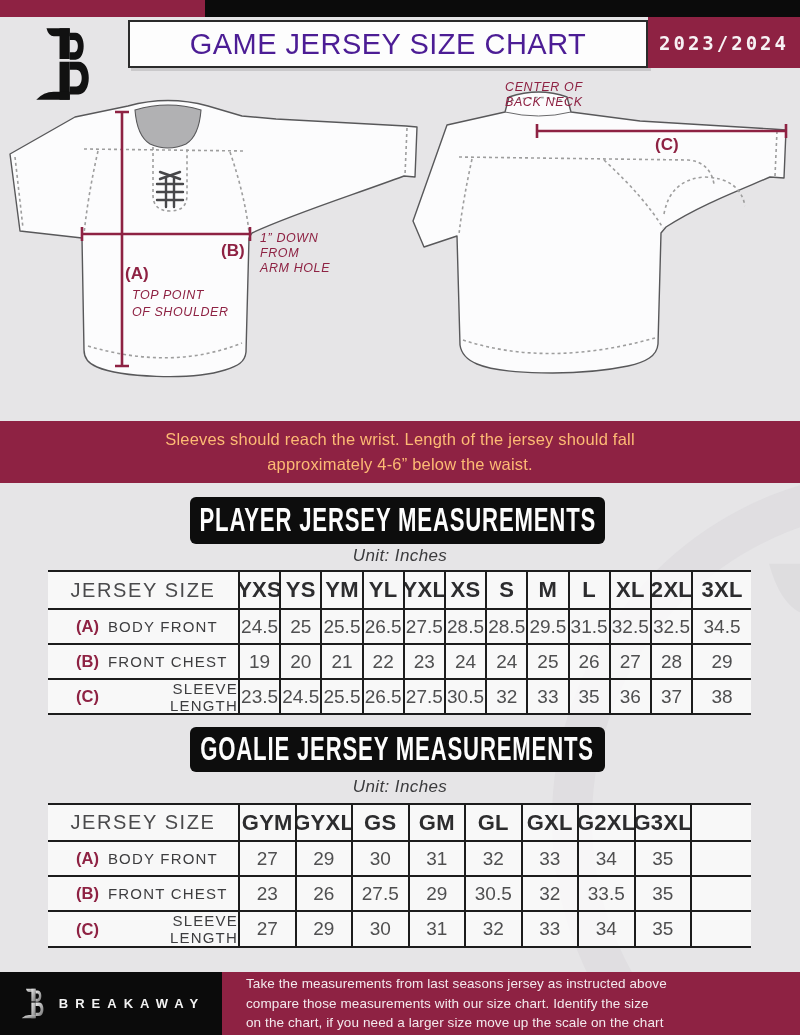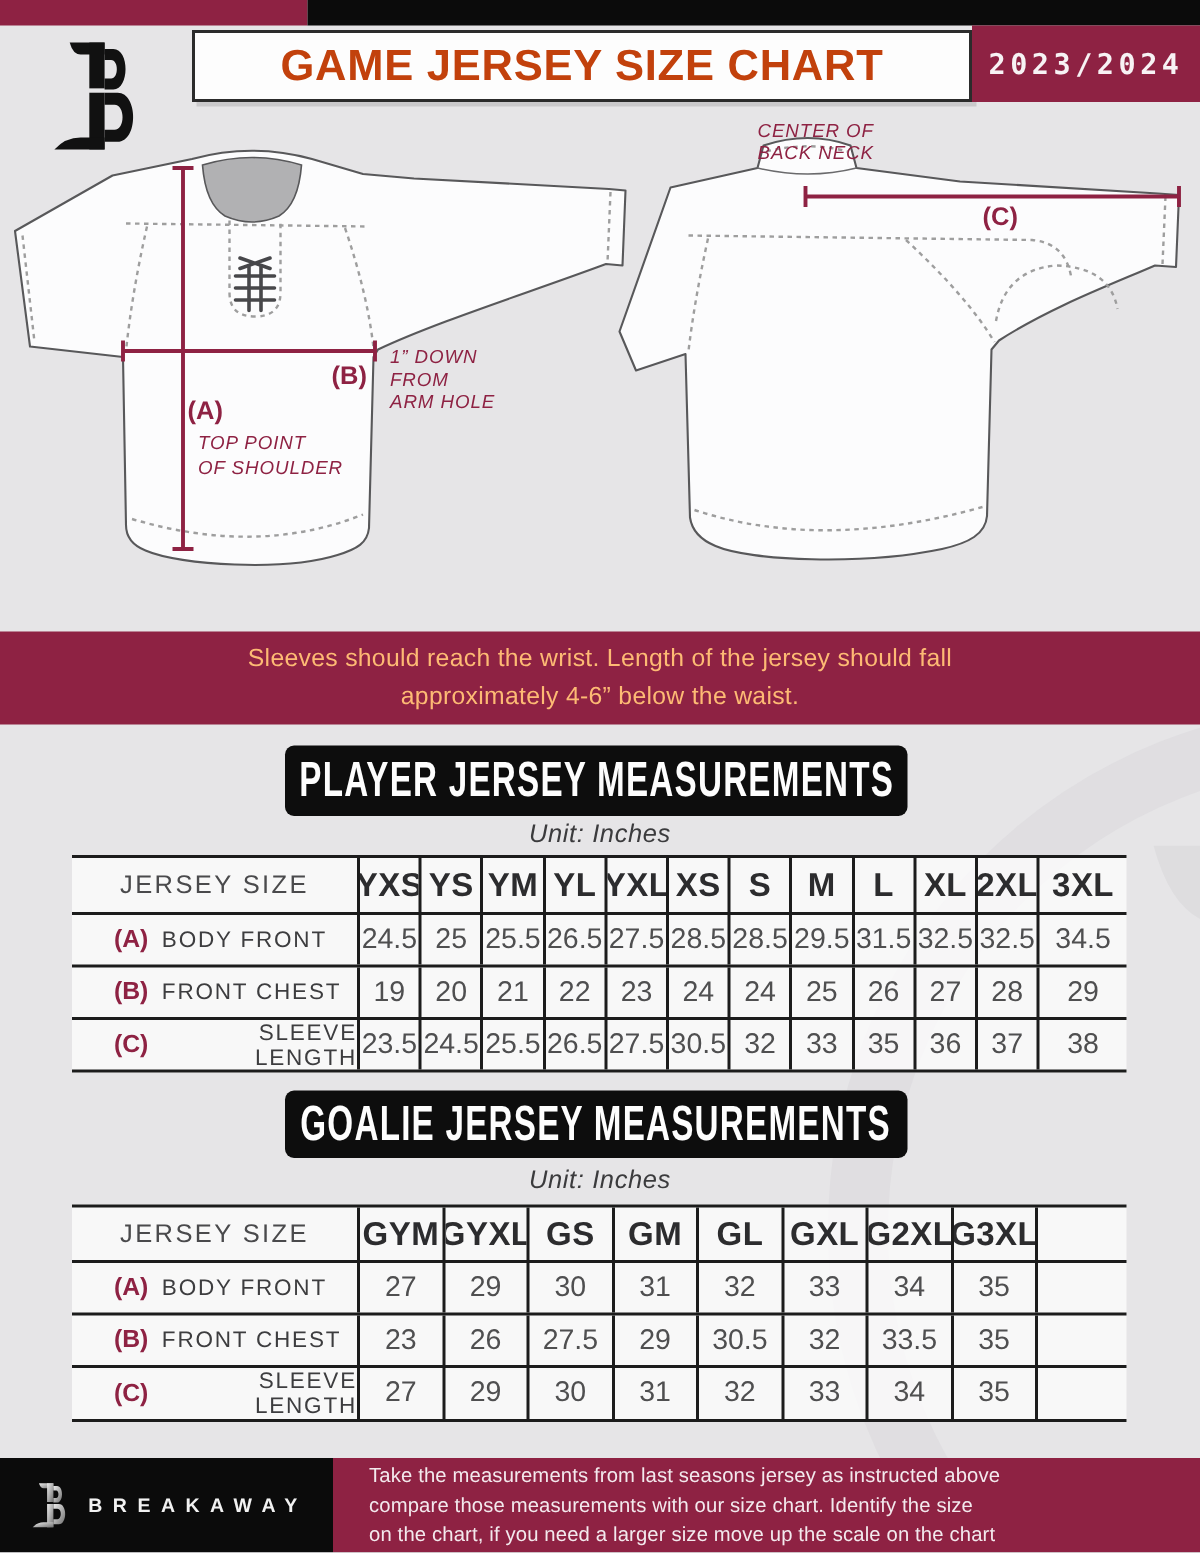"GAME JERSEY SIZE CHART" .title-box h1 { color: #c2410c -> #4c1d95; font-weight: bold -> normal }
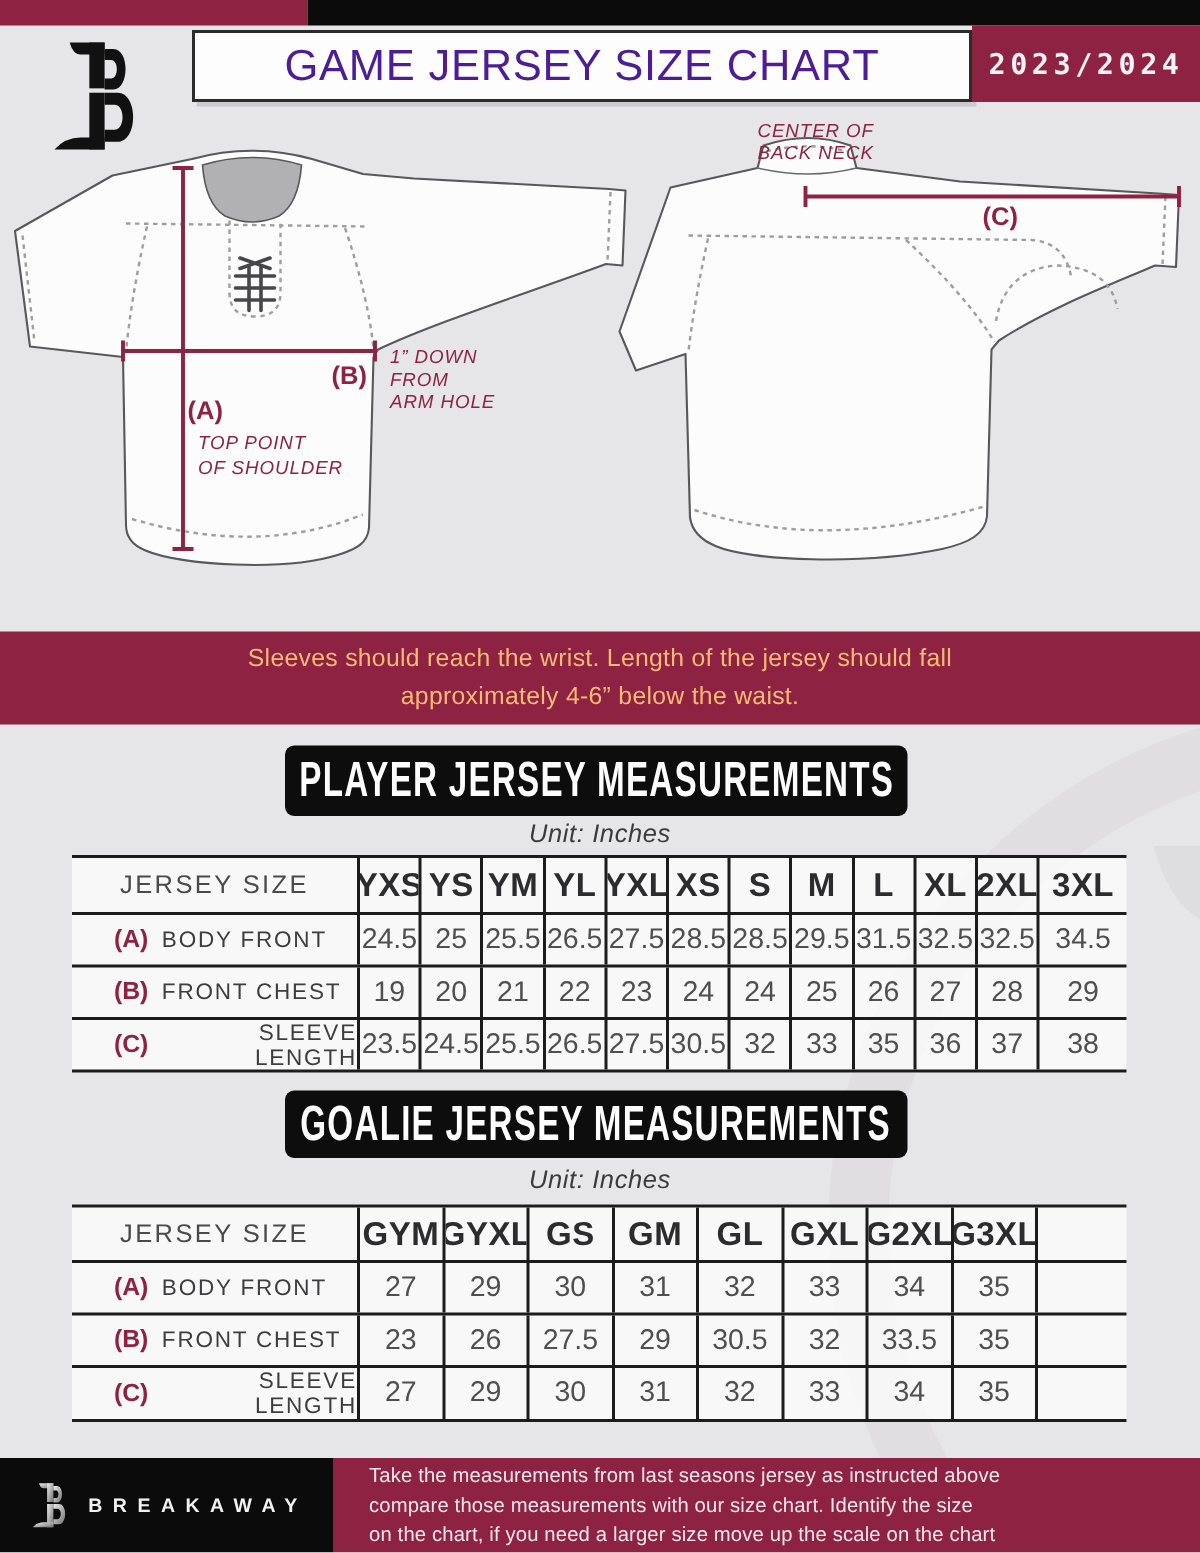"JERSEY SIZE" .size-head { font-size: 17px -> 20px }
